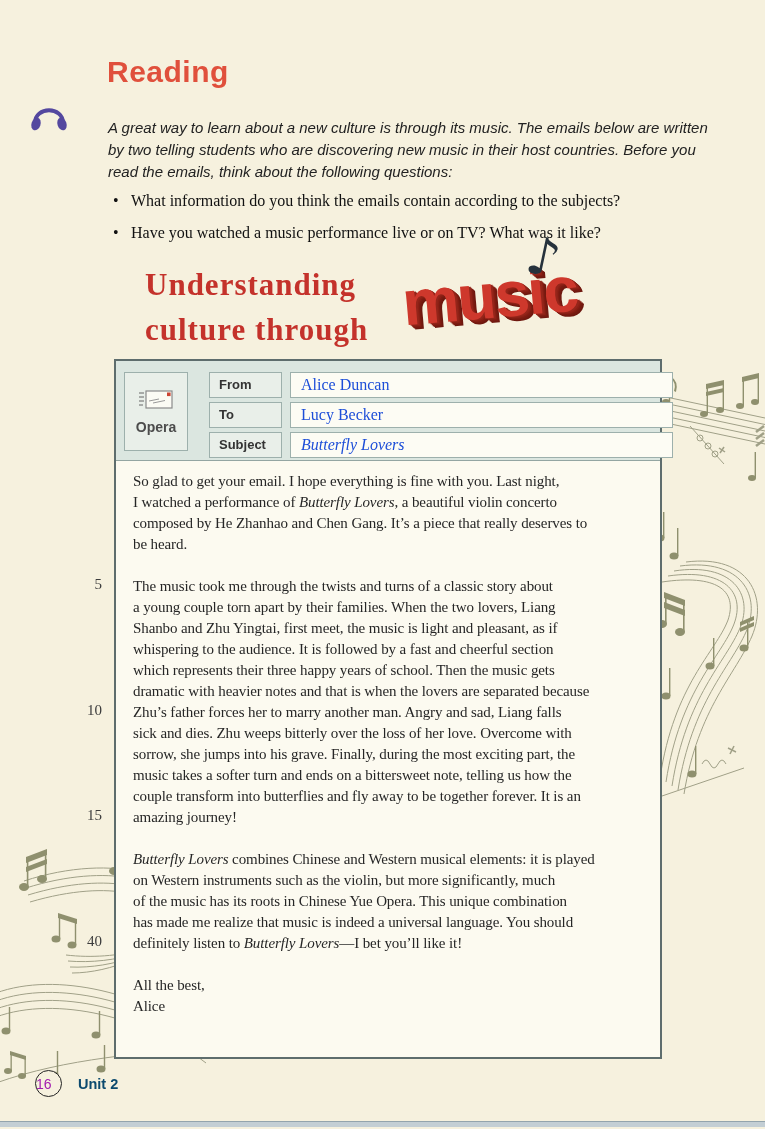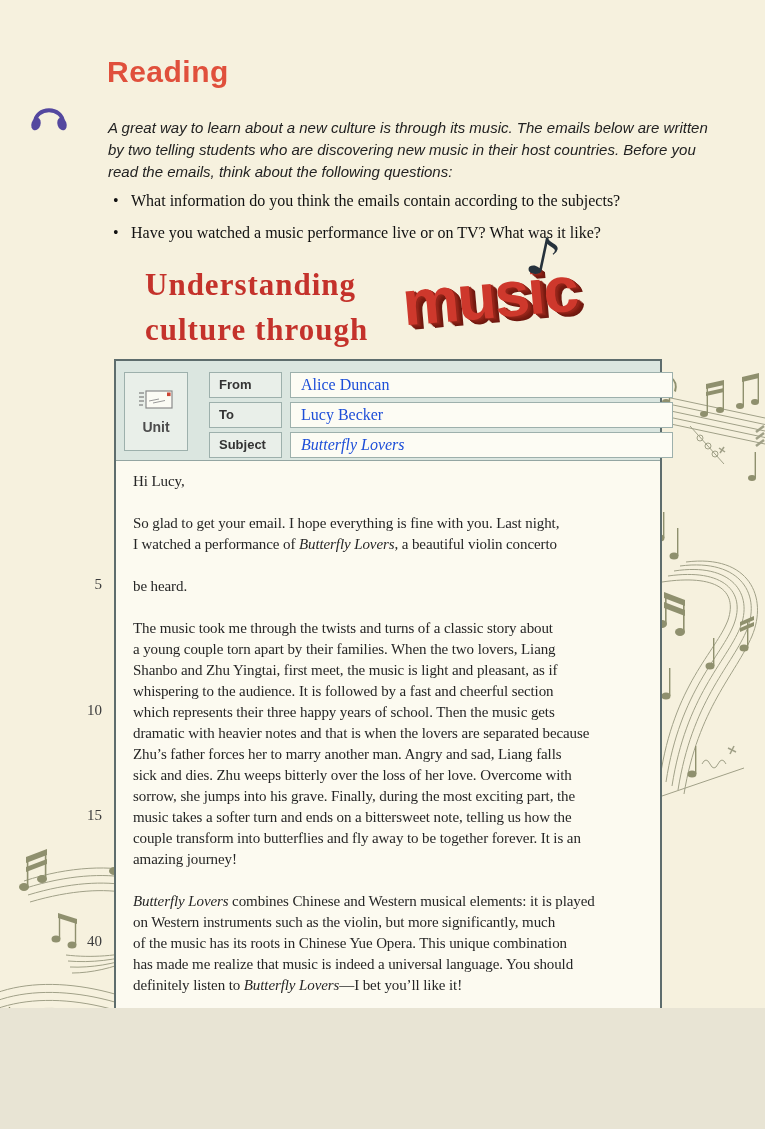"Reading" .page { height: 1008px -> 1129px }
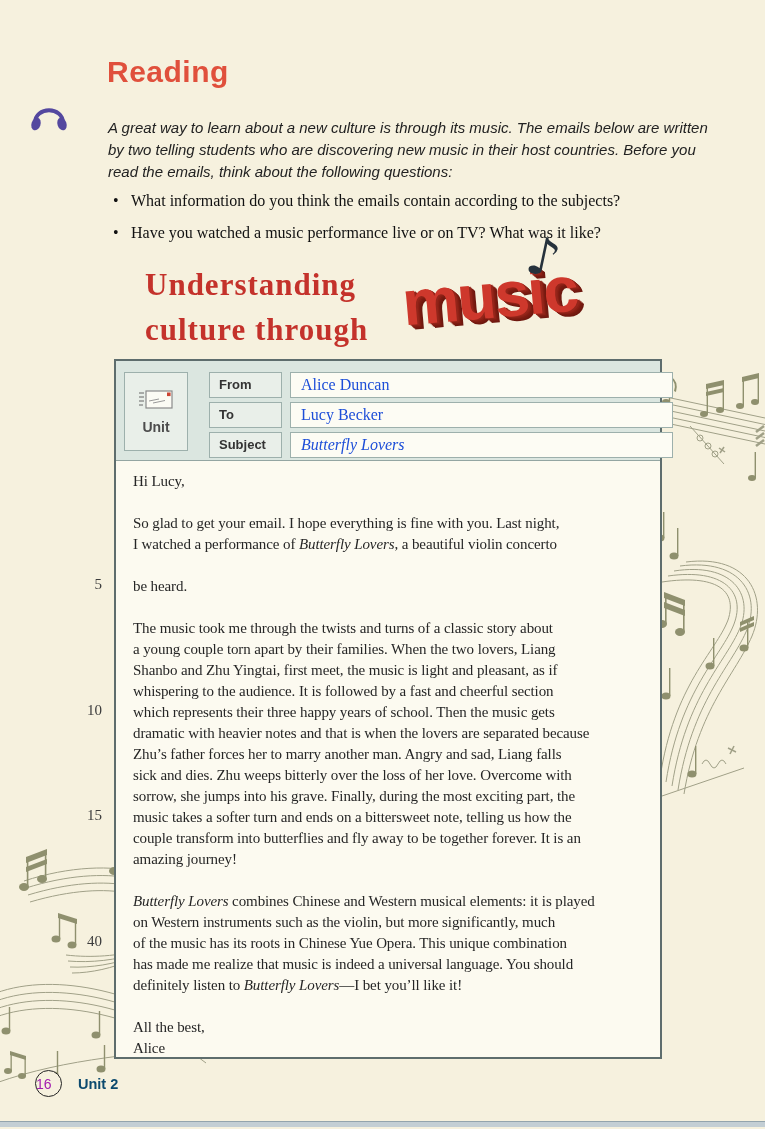"Unit" span.send-label { text: Unit -> Opera }
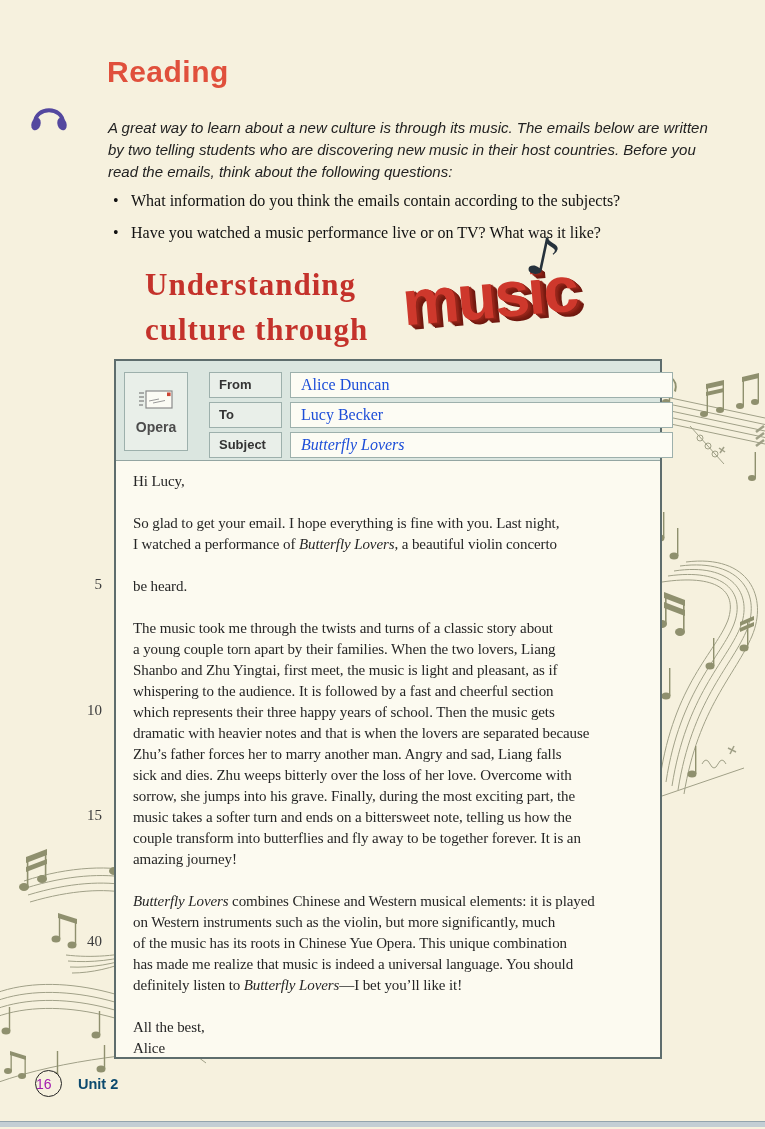"Hi Lucy," p { html: <p><span>Hi Lucy,</span></p> -> none }
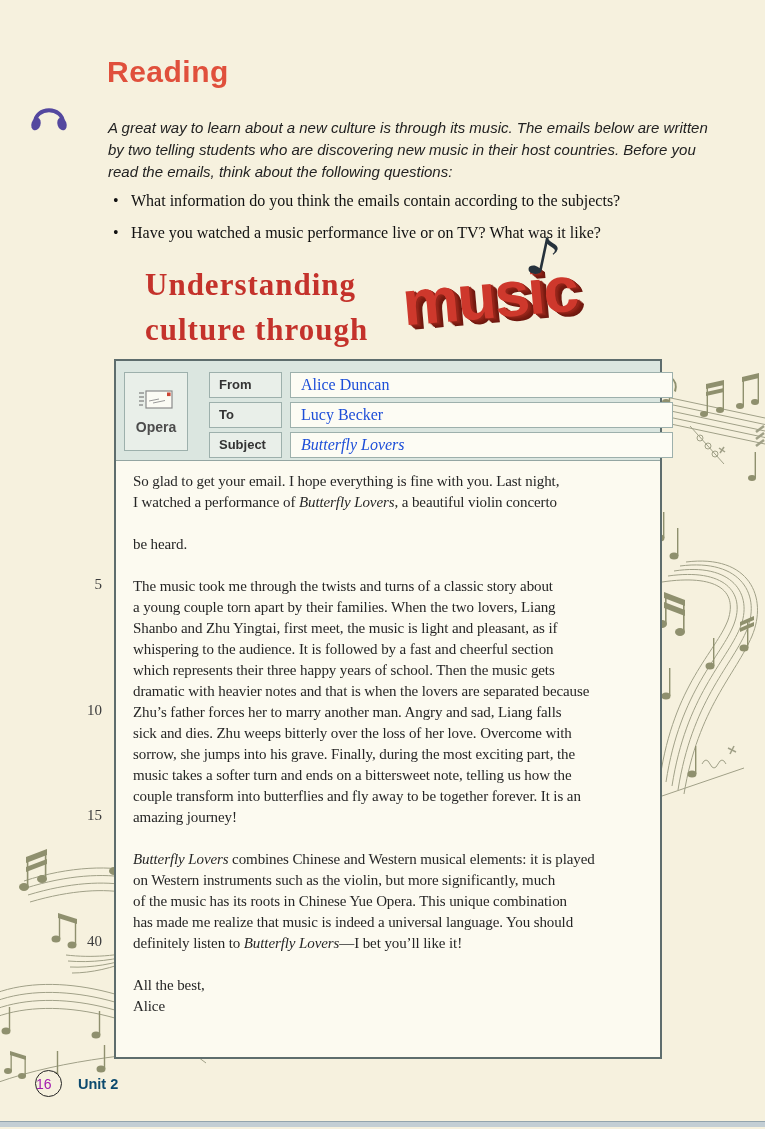"composed by He Zhanhao and" span { html: none -> <span>composed by He Zhanhao and Chen Gang. It’s a piece that really deserves to</span> }
